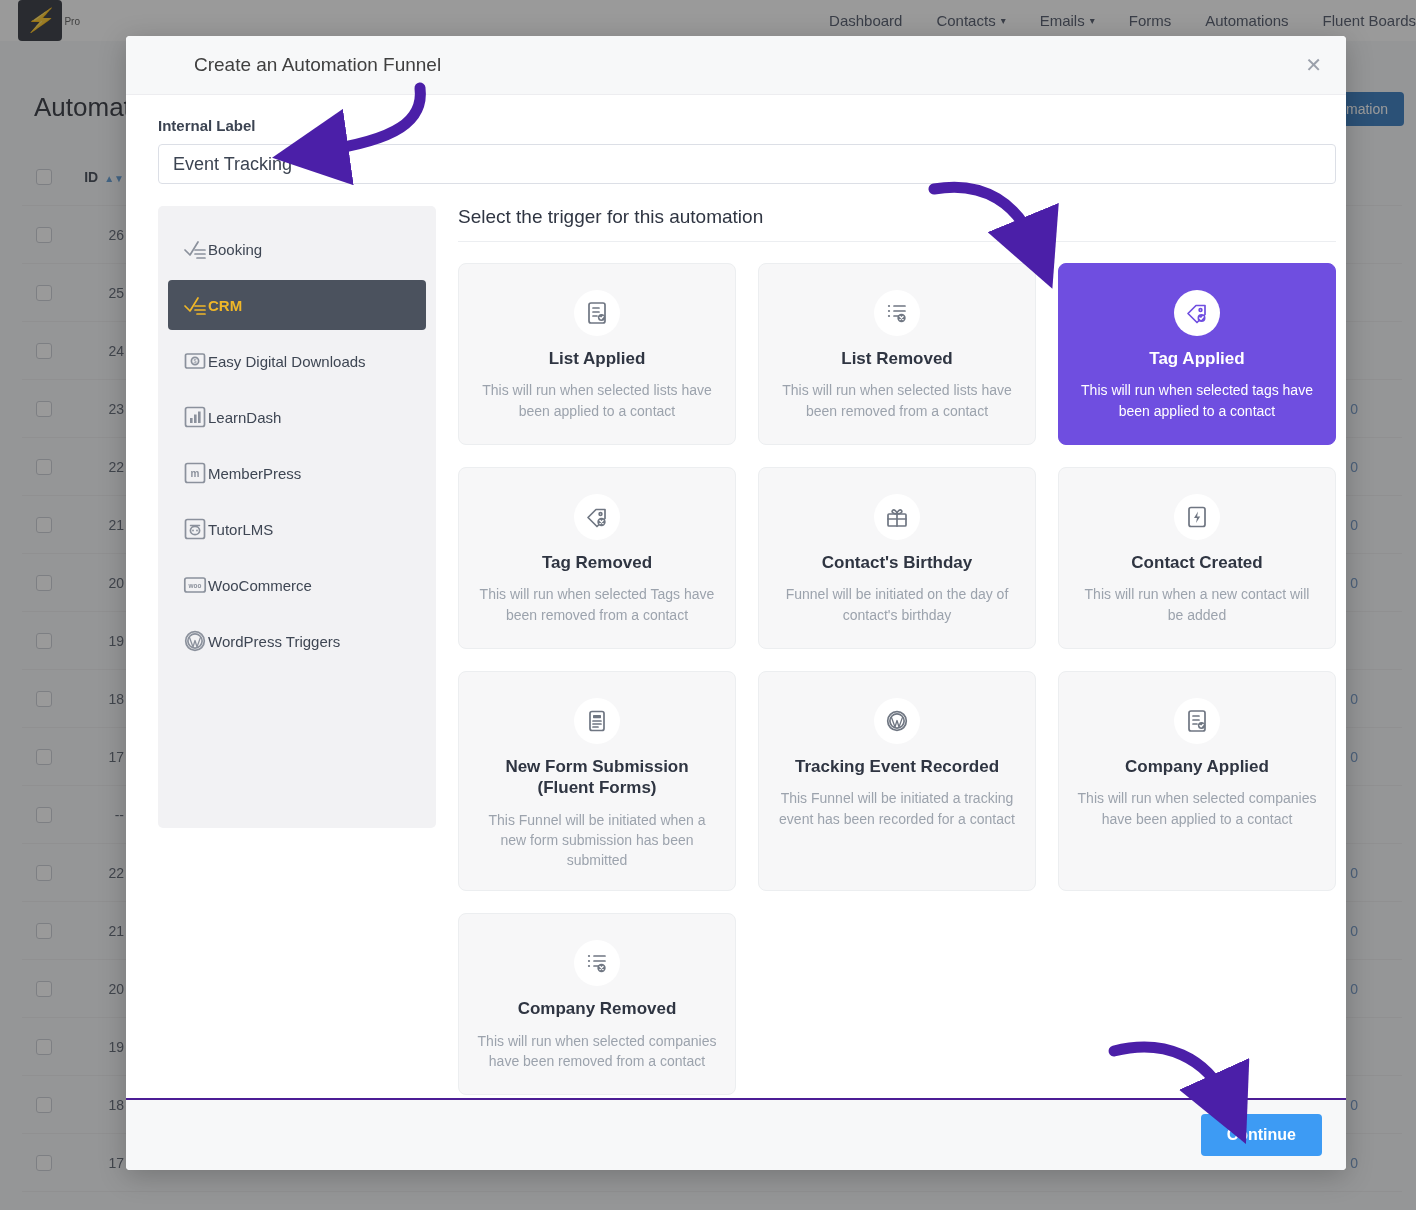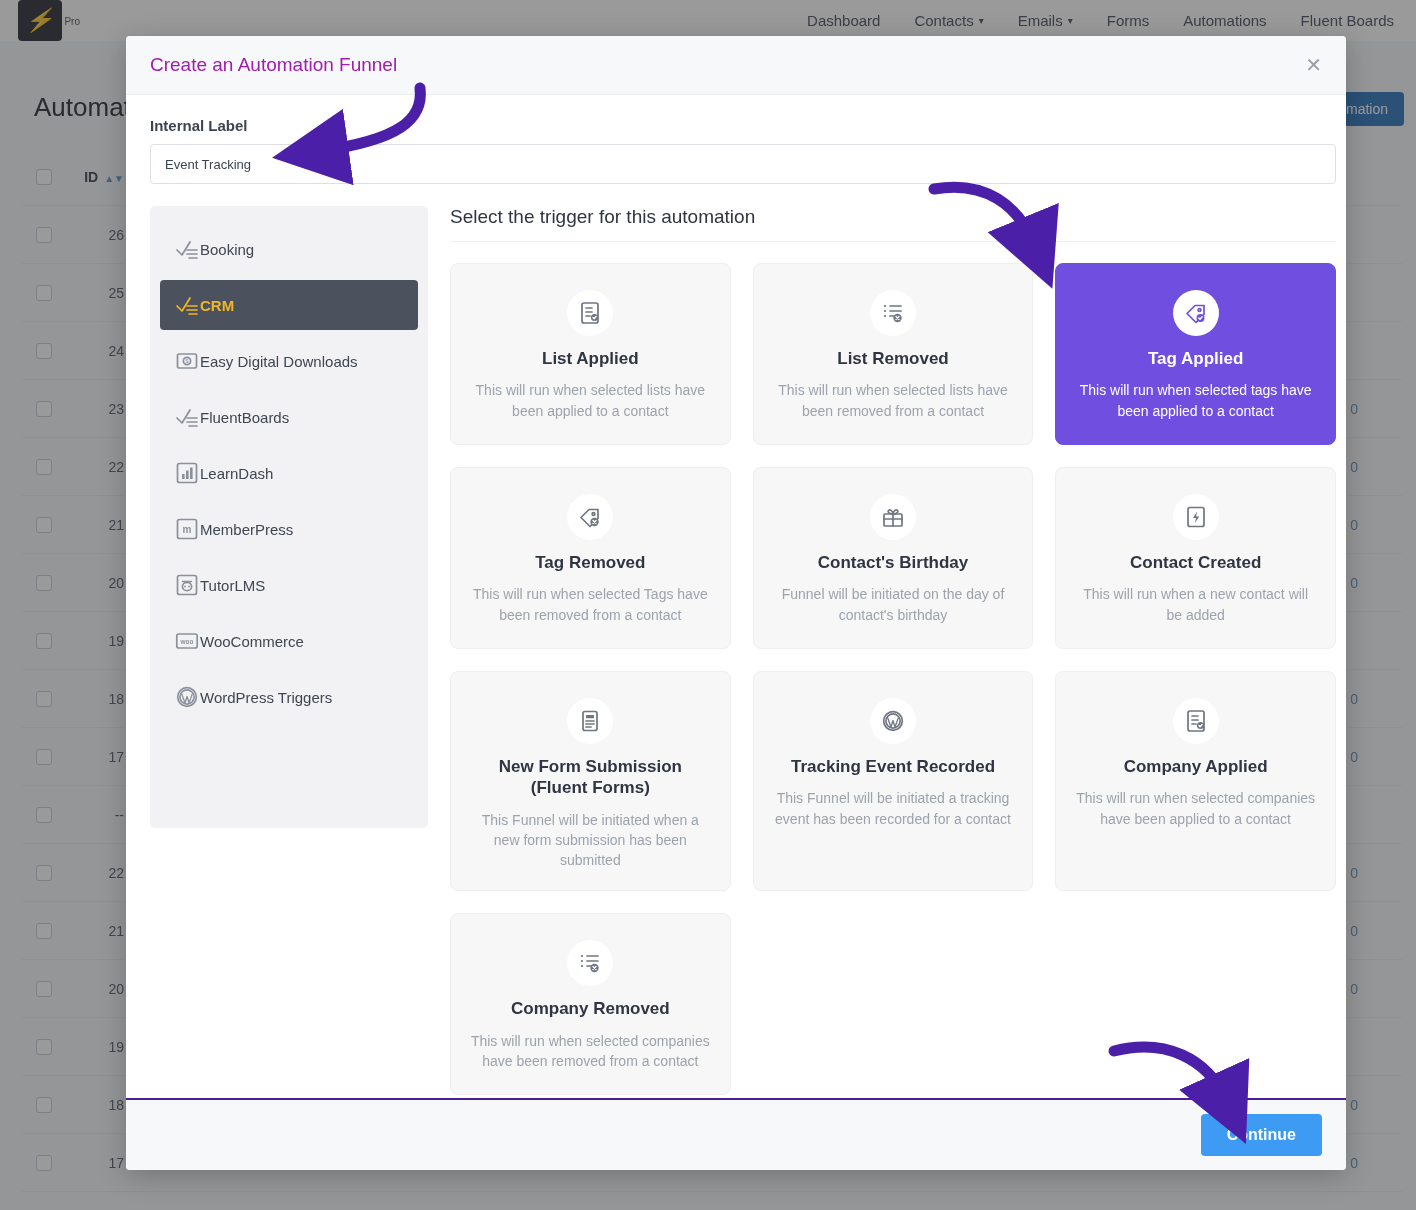"Dashboard" #bg-nav { padding-right: 22px -> 0 }
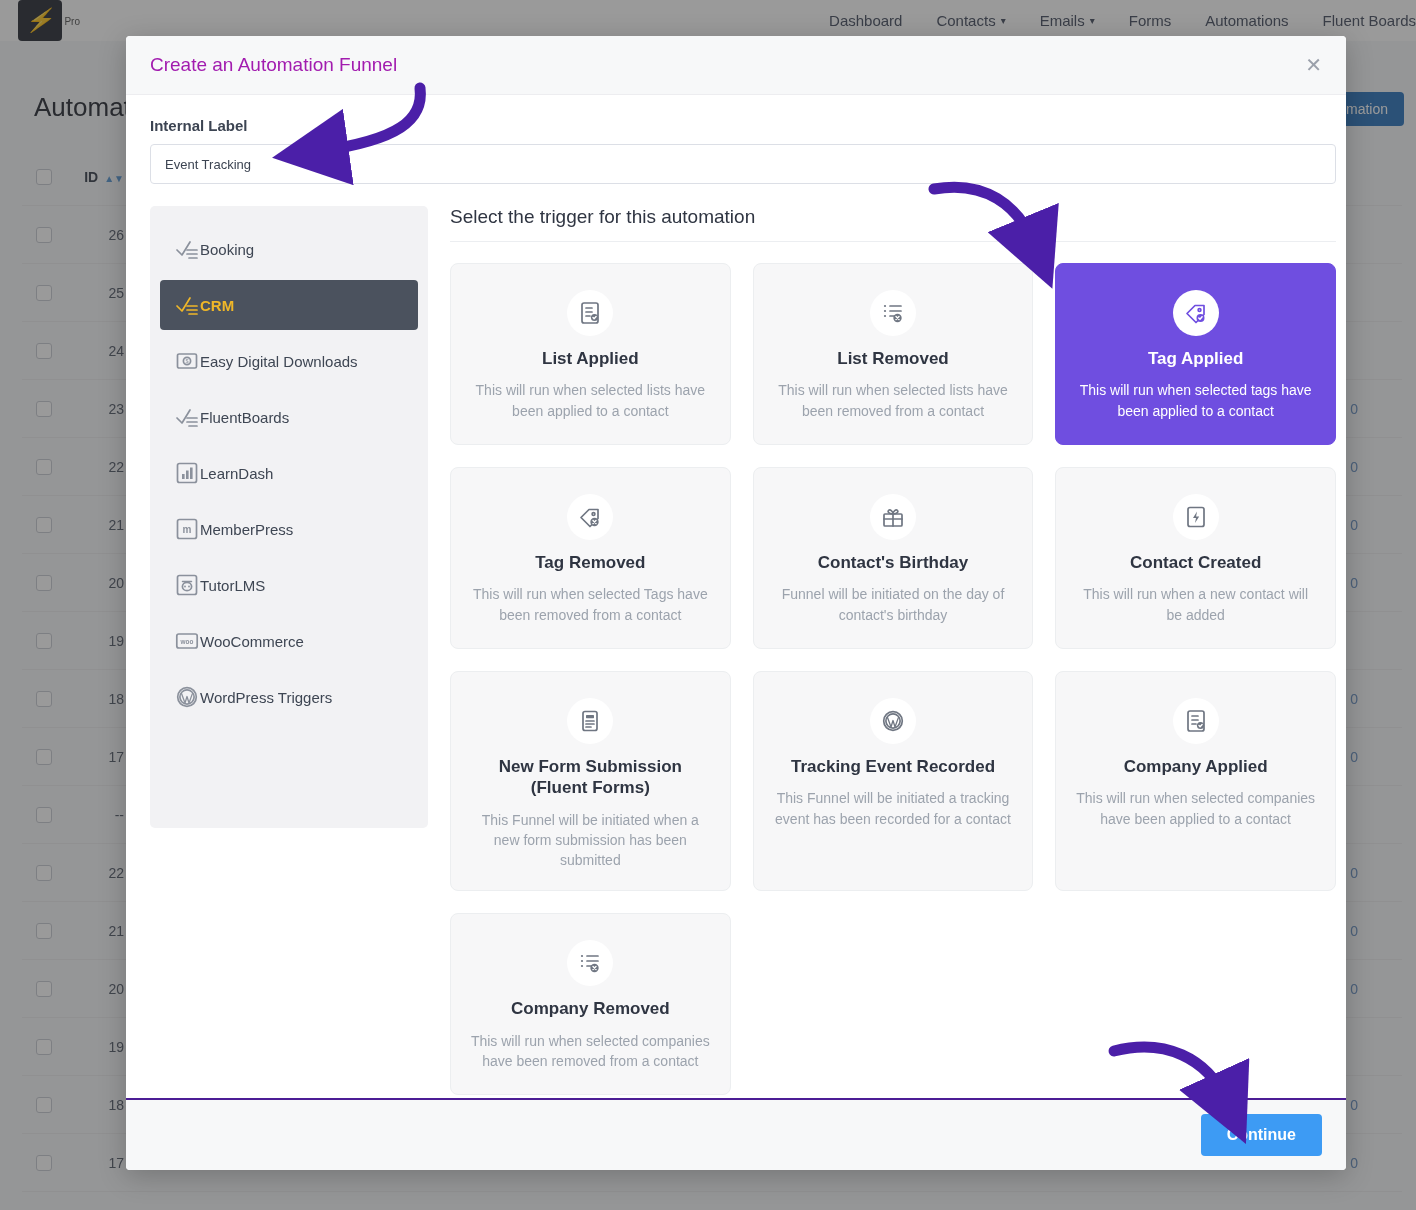"Create an Automation Funnel" #modal-title { color: #a21caf -> #404040; margin-left: none -> 44px }
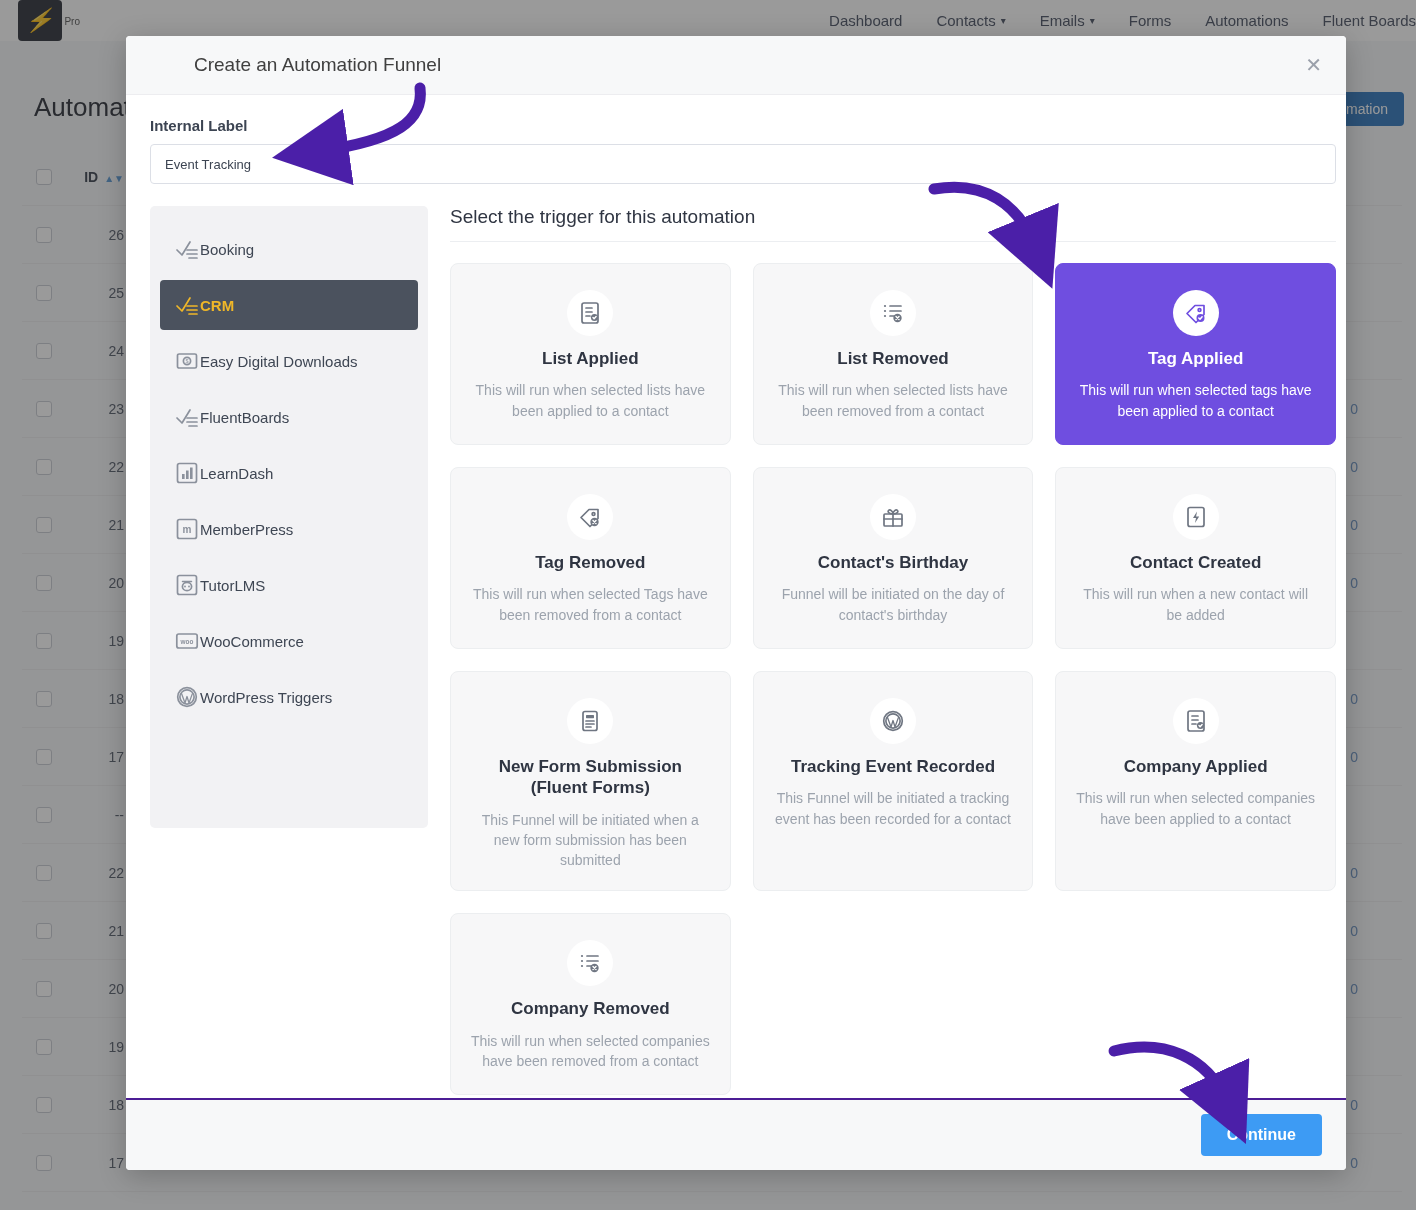"Internal Label" #modal-body { margin-left: none -> 8px }
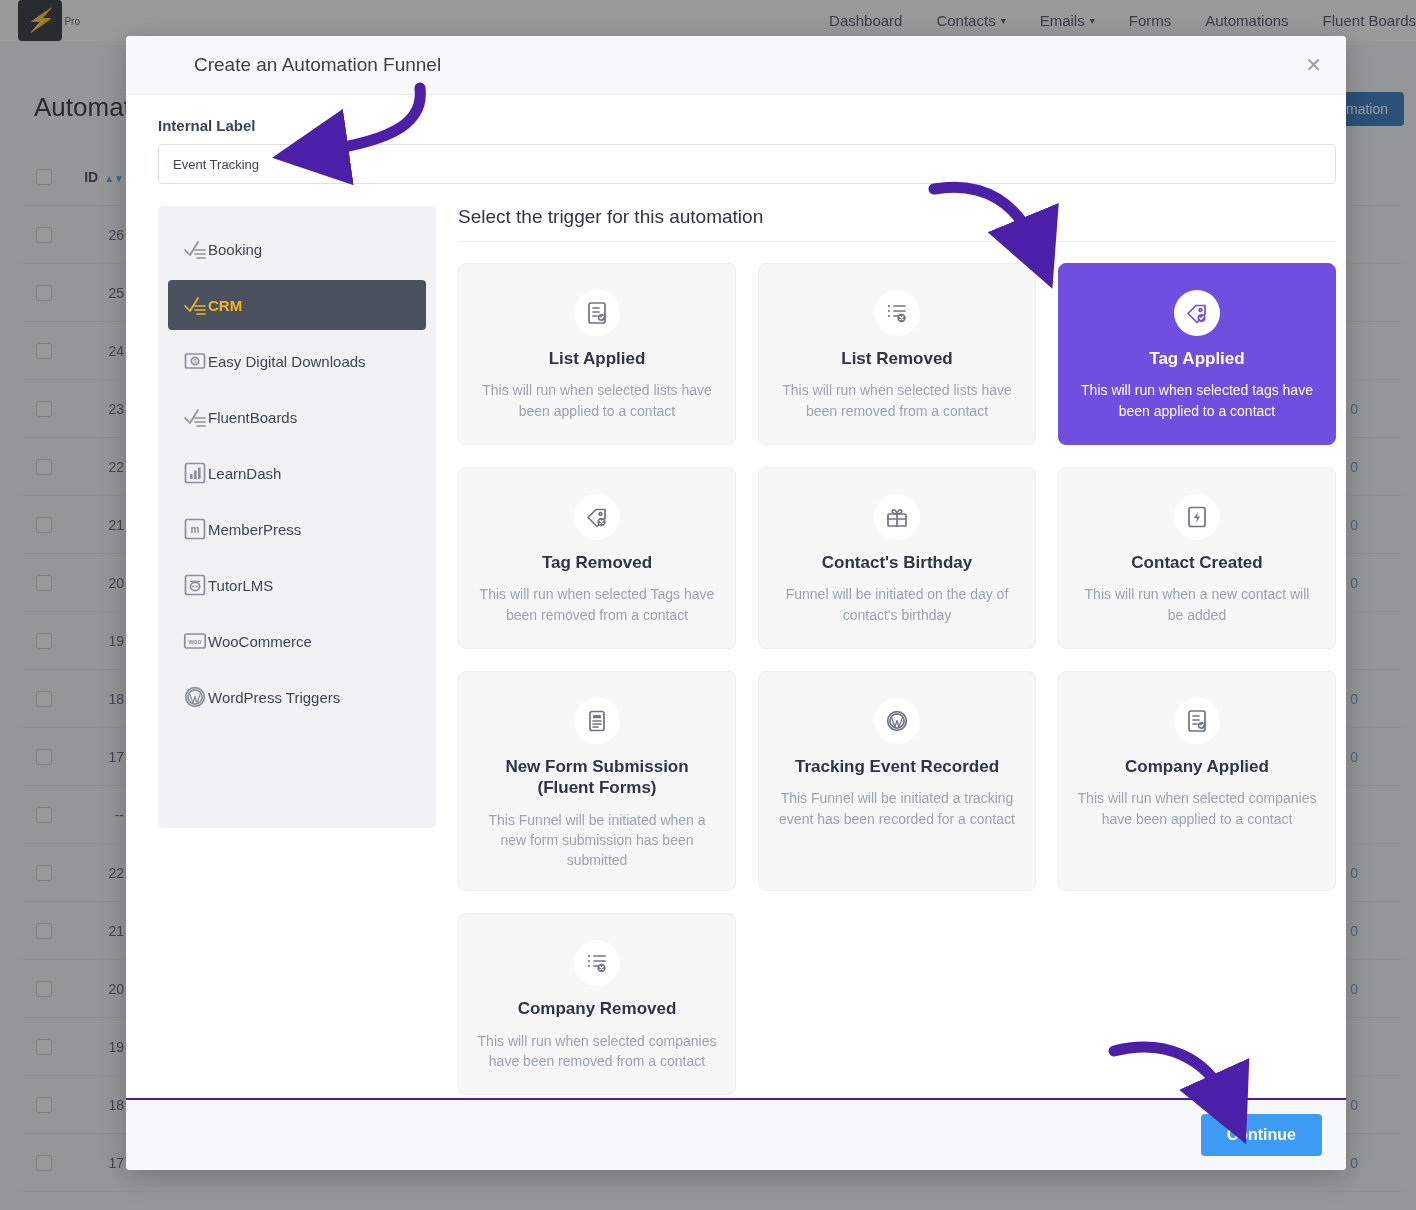"Event Tracking" #label-input { font-size: 13px -> 18px }
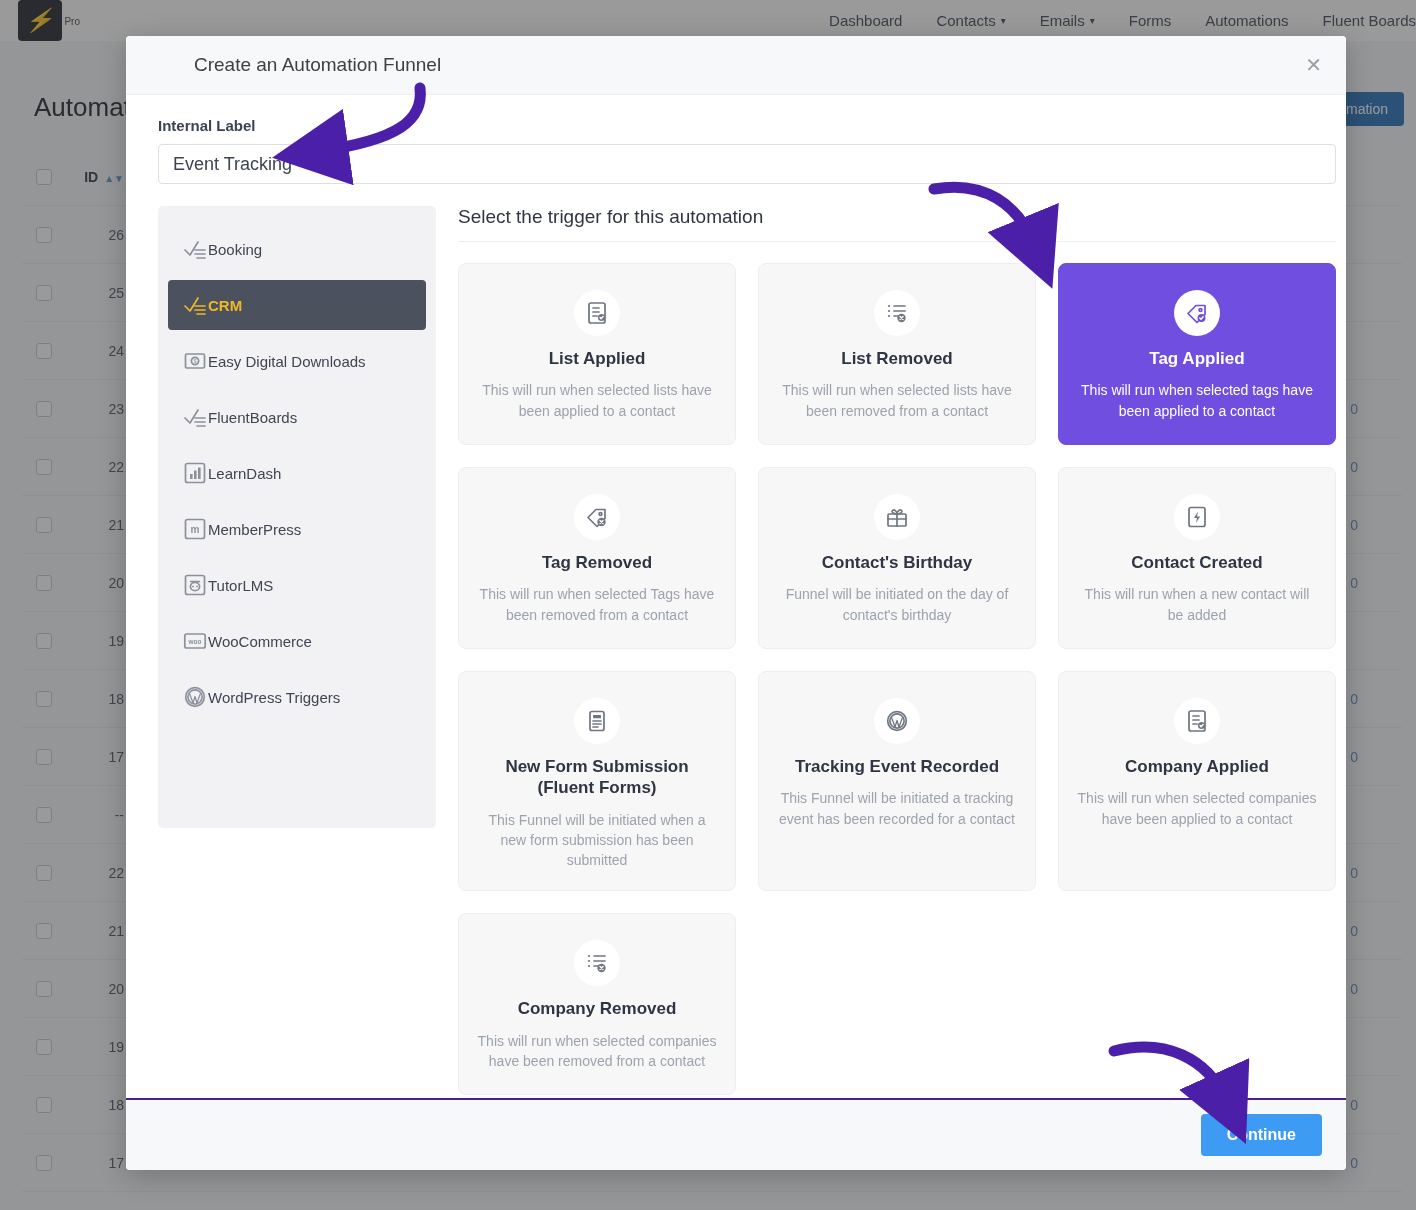"FluentBoards" div.side-item { html: <div> <span> <svg> <path></path> <line></line> <line></line> <line></line> </svg> </span> <span>FluentBoards</span> </div> -> none }
